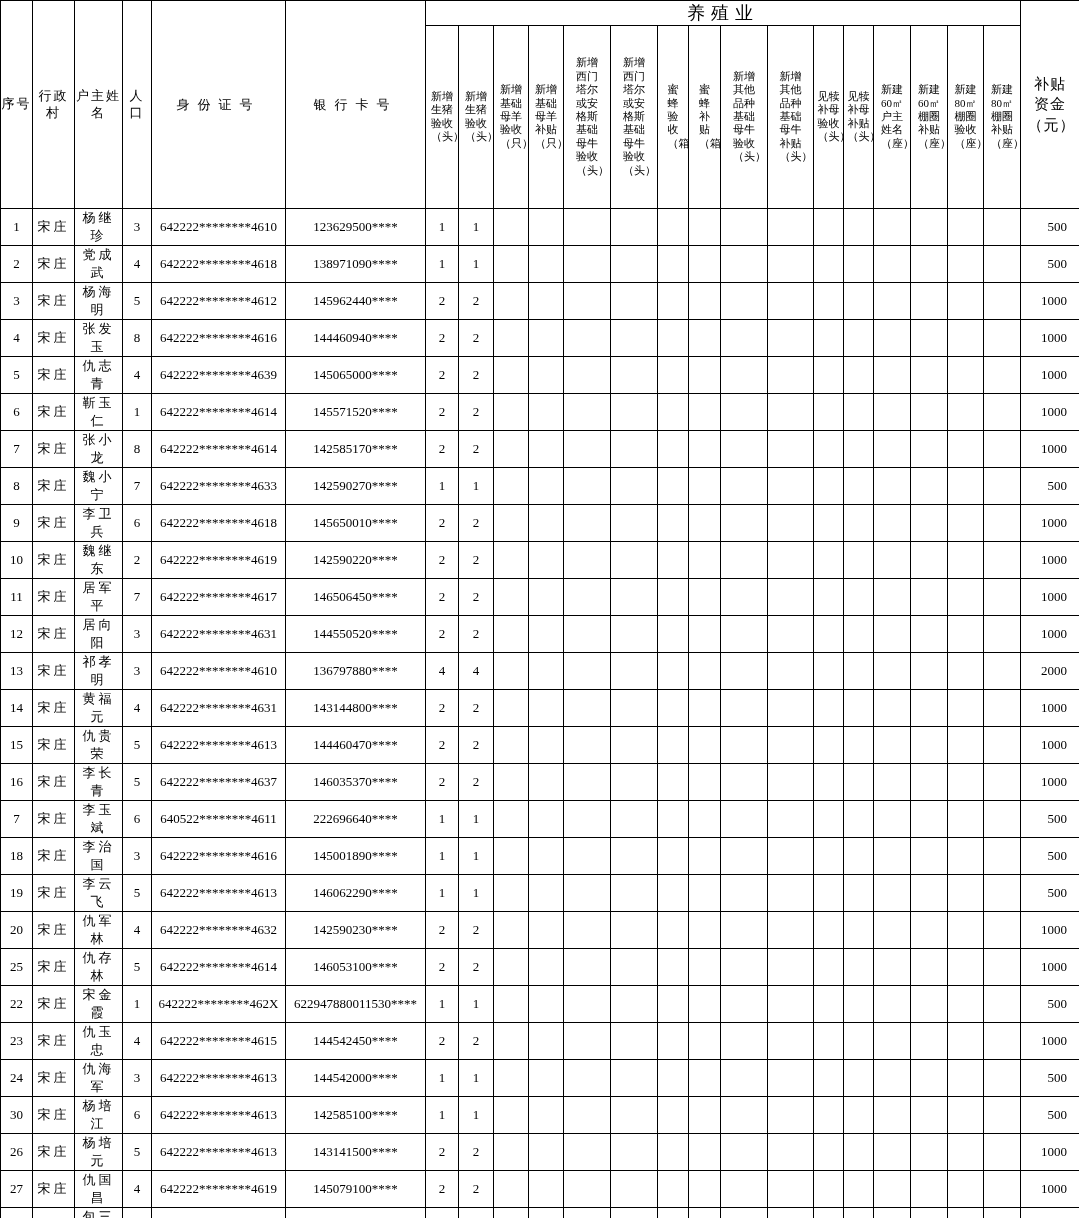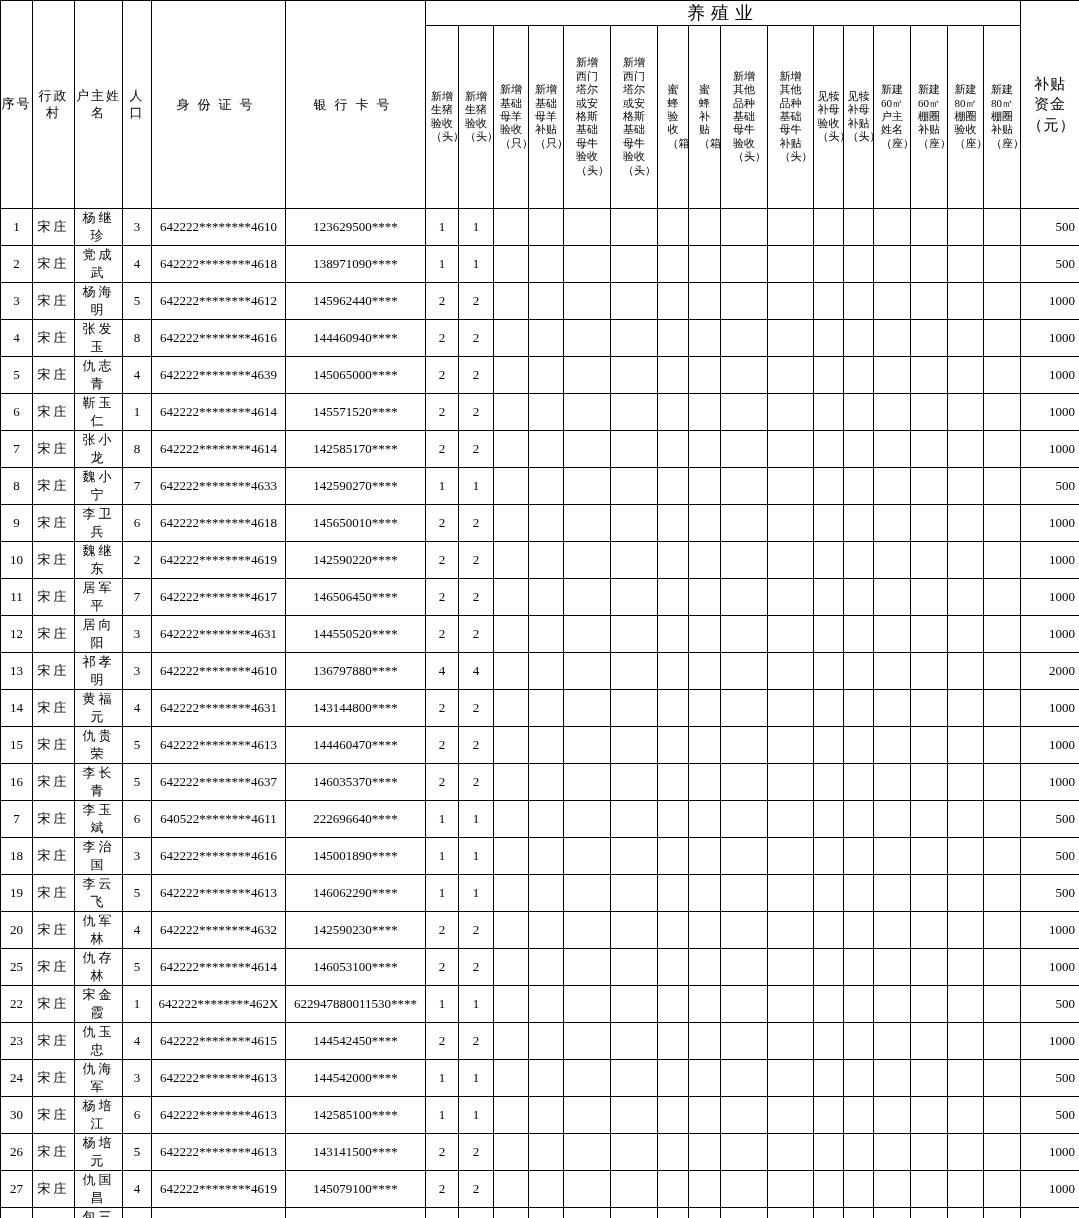"500" .col-amount { padding-right: 4px -> 12px }
